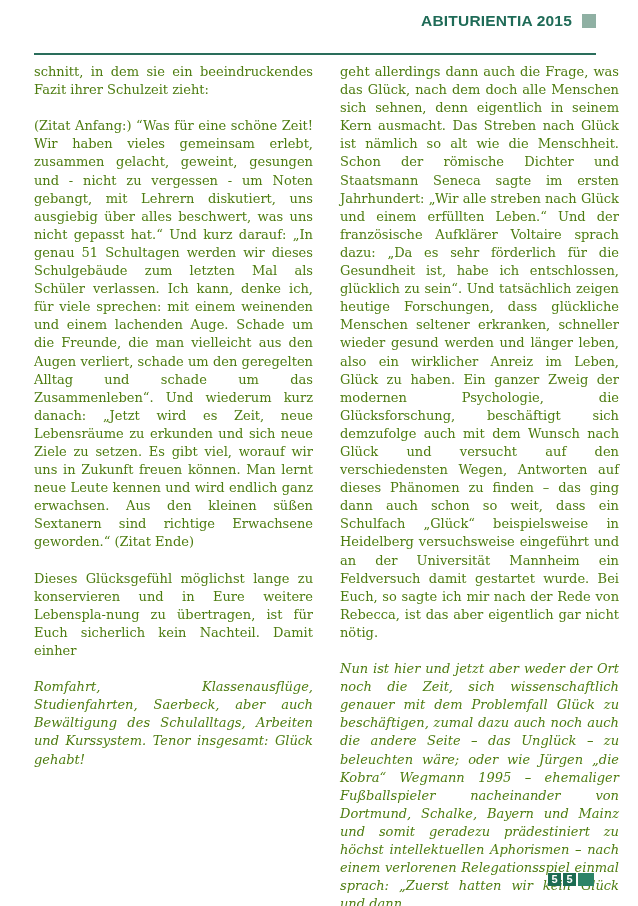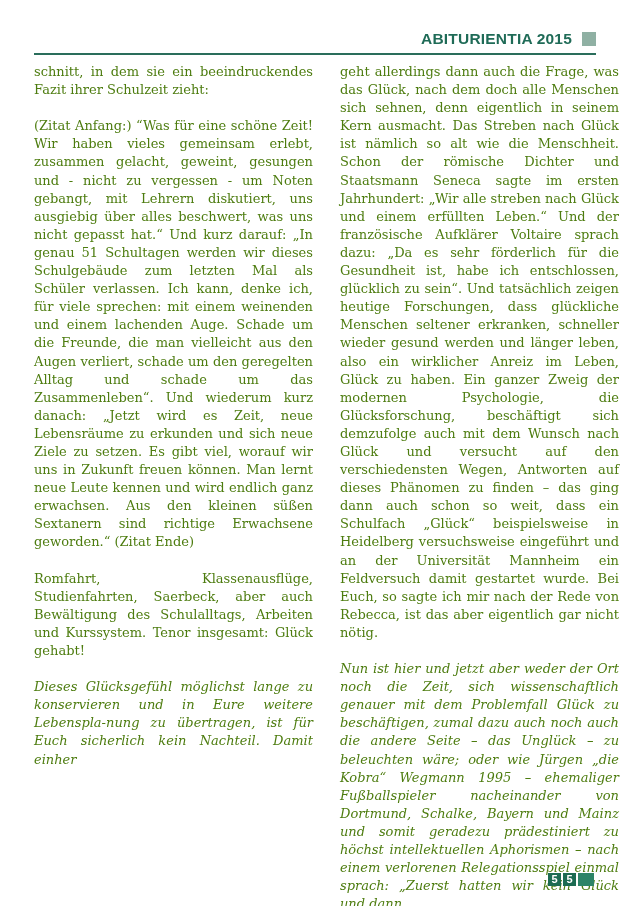"ABITURIENTIA 2015" .header { top: 30px -> 12px }
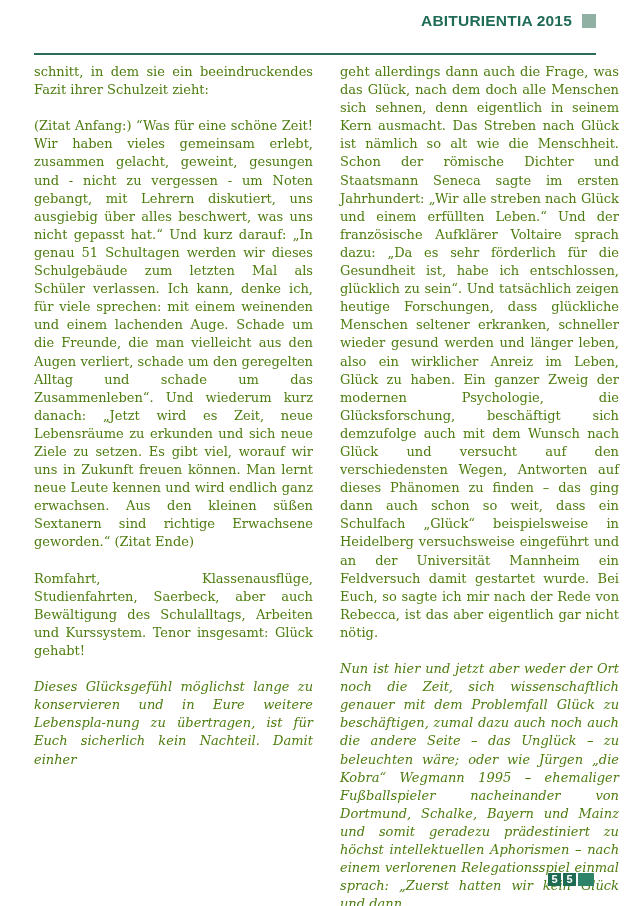"Romfahrt, Klassenausflüge," p { order: before "Dieses Glücksgefühl möglichst lange zu" -> after "Dieses Glücksgefühl möglichst lange zu" }
